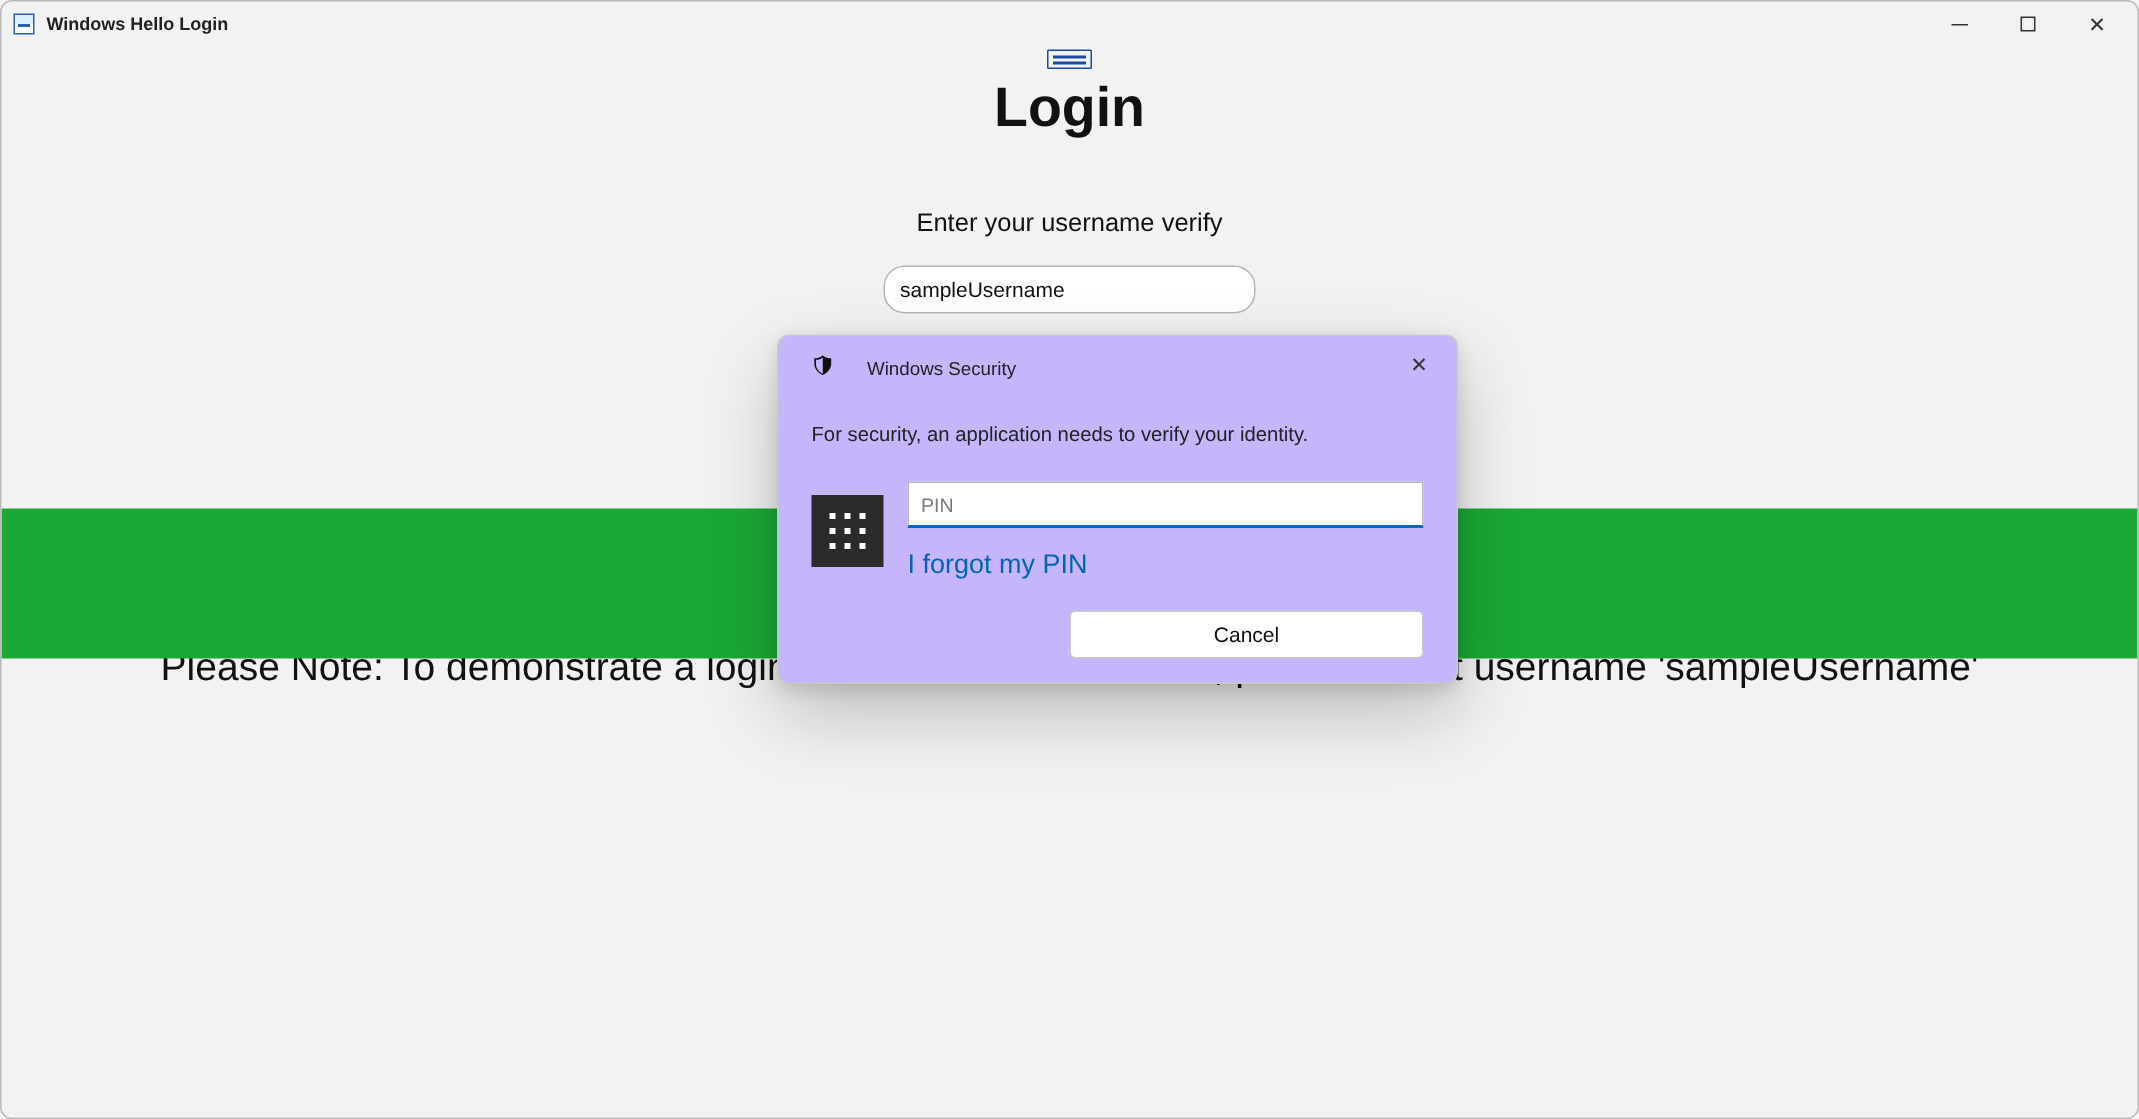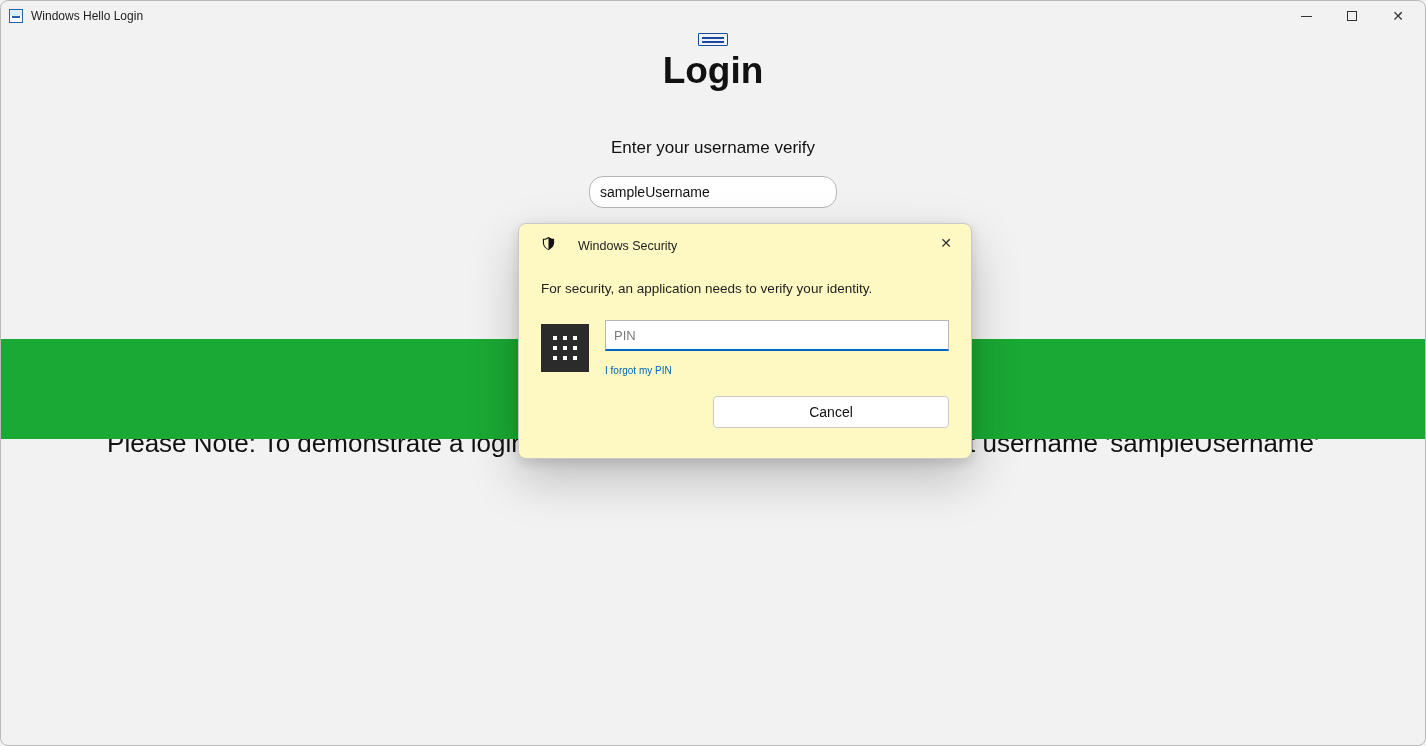"Windows Hello Login" .titlebar-left { font-weight: none -> bold }
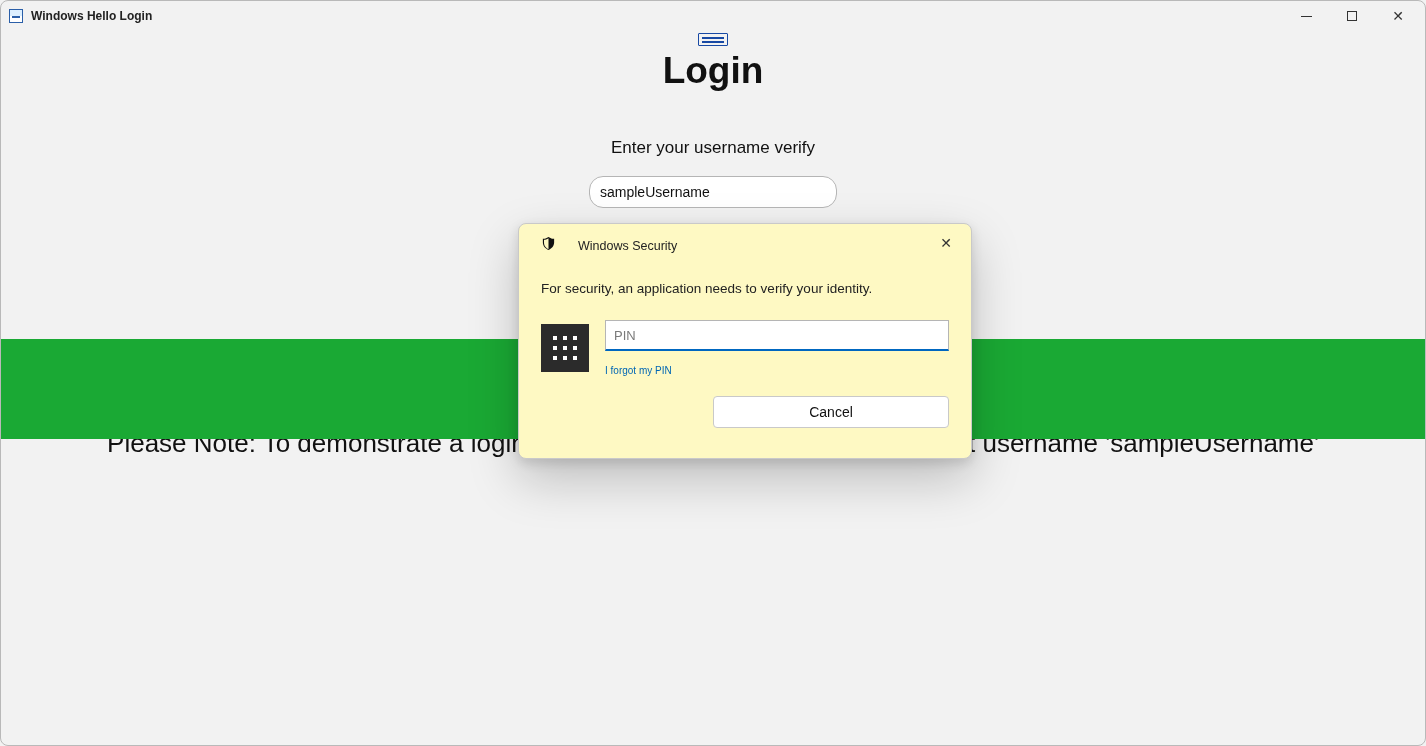"Windows Security" .modal { background: #fef9c3 -> #c4b5fd; padding-bottom: 30px -> 16px }
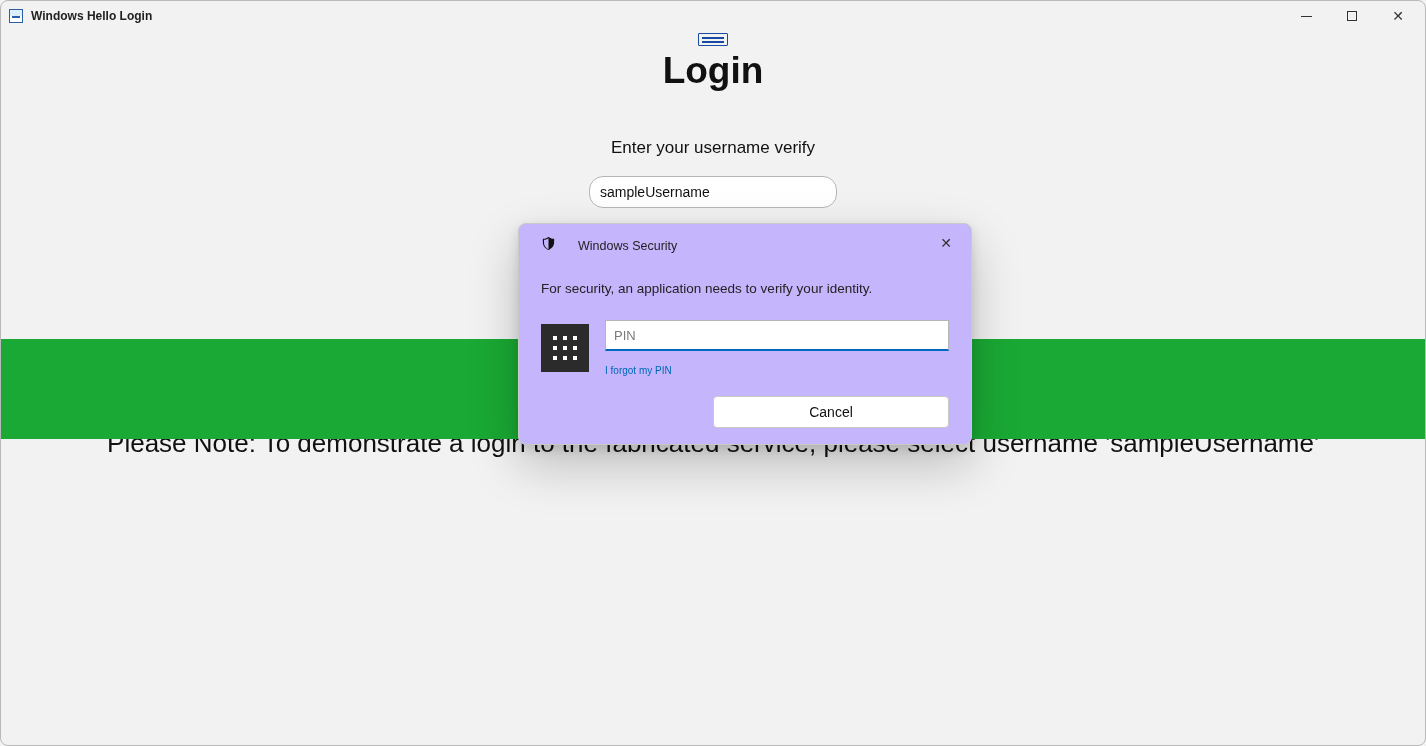"I forgot my PIN" .link { font-size: 10px -> 18px }
